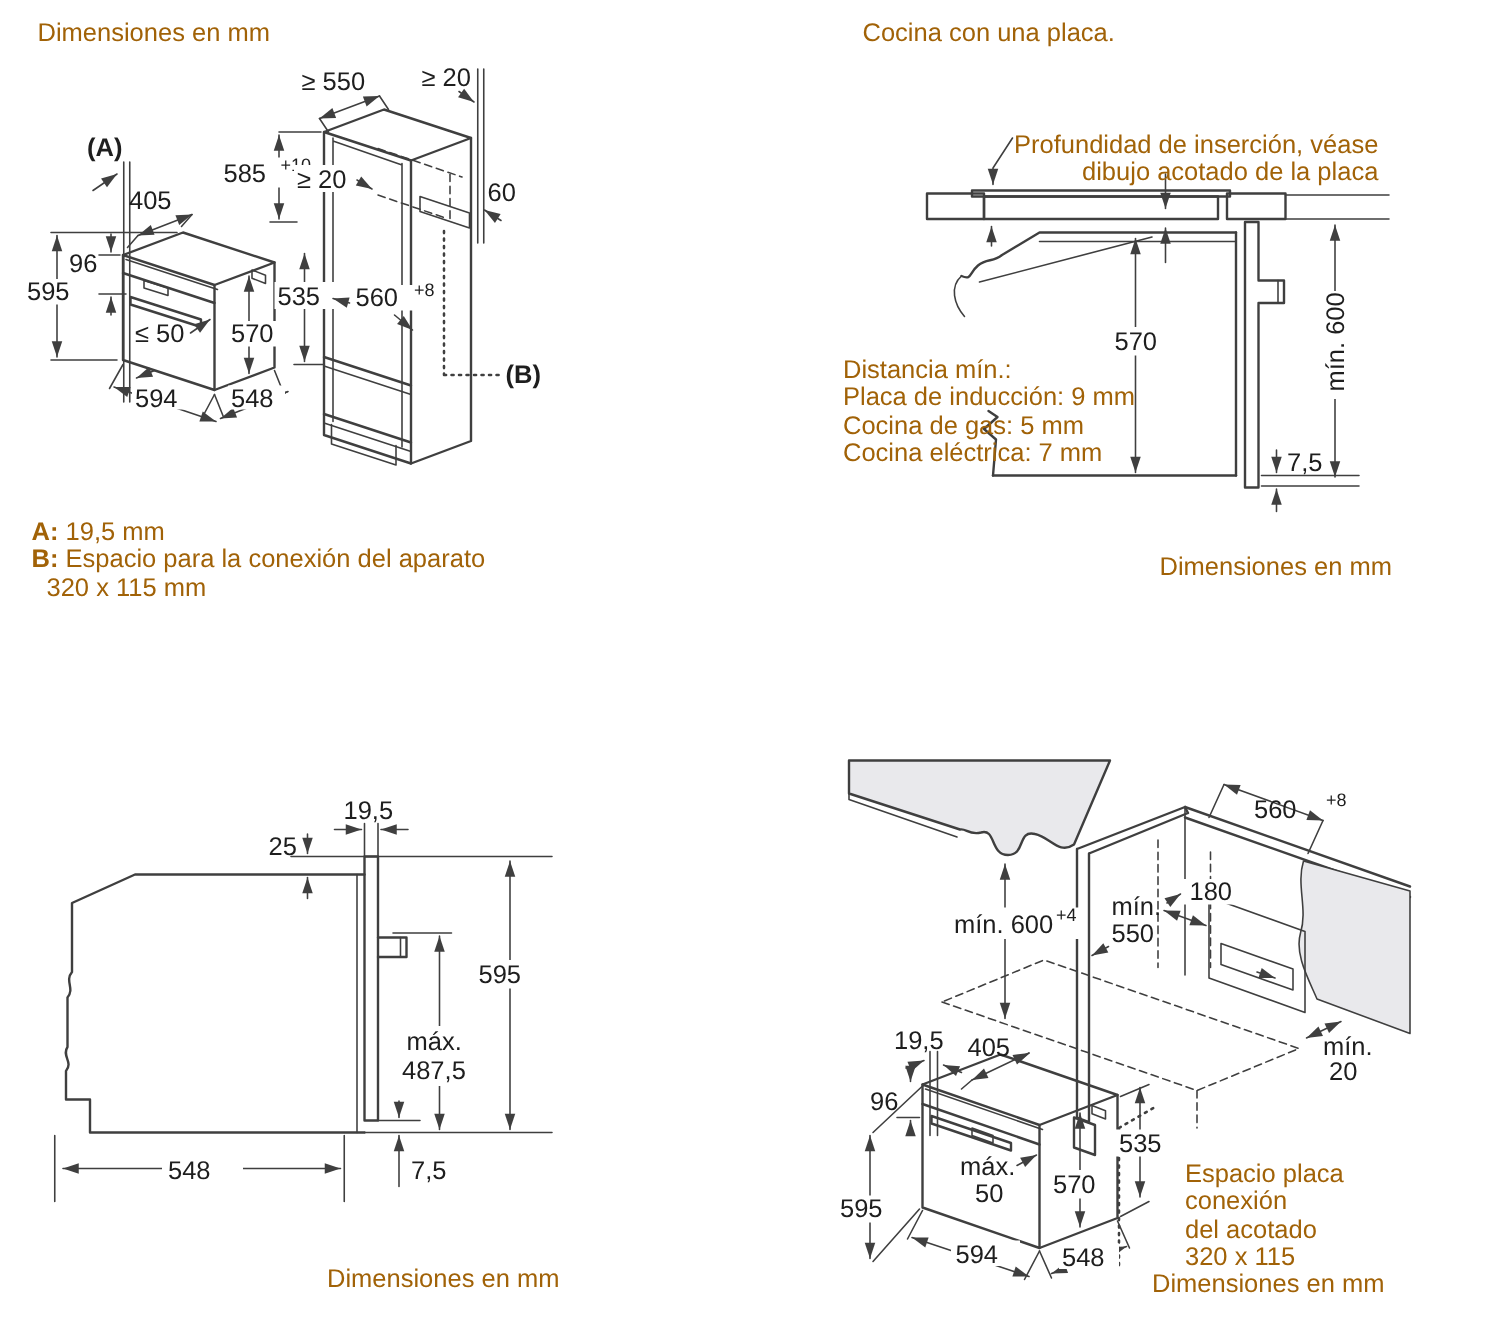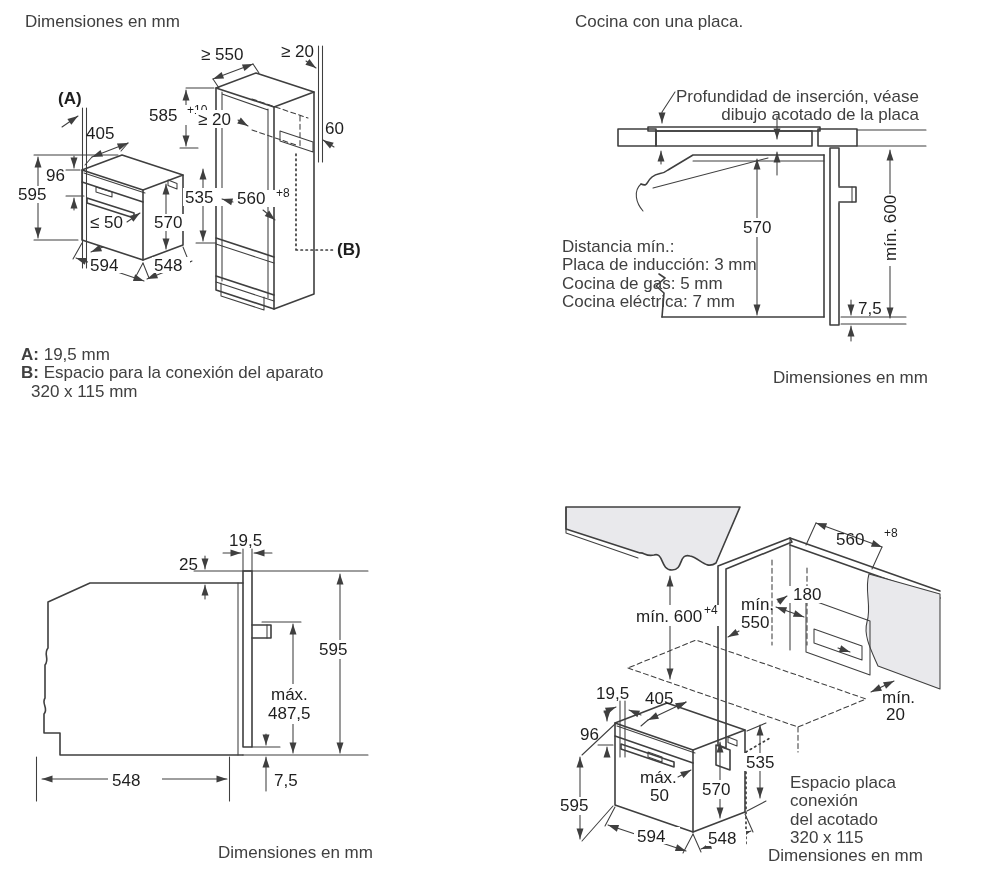"Dimensiones en mm" .htx { color: #404040 -> #a16207 }
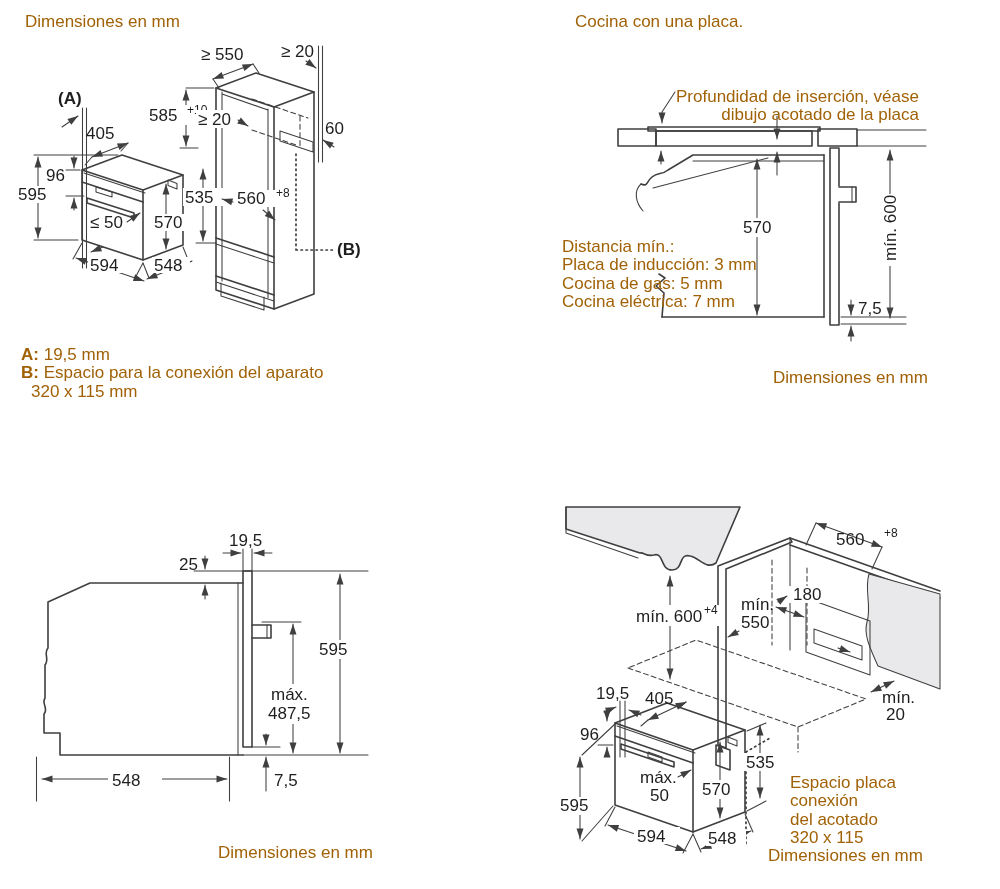"Placa de inducción: 3 mm" div { text: 3 -> 9 }
